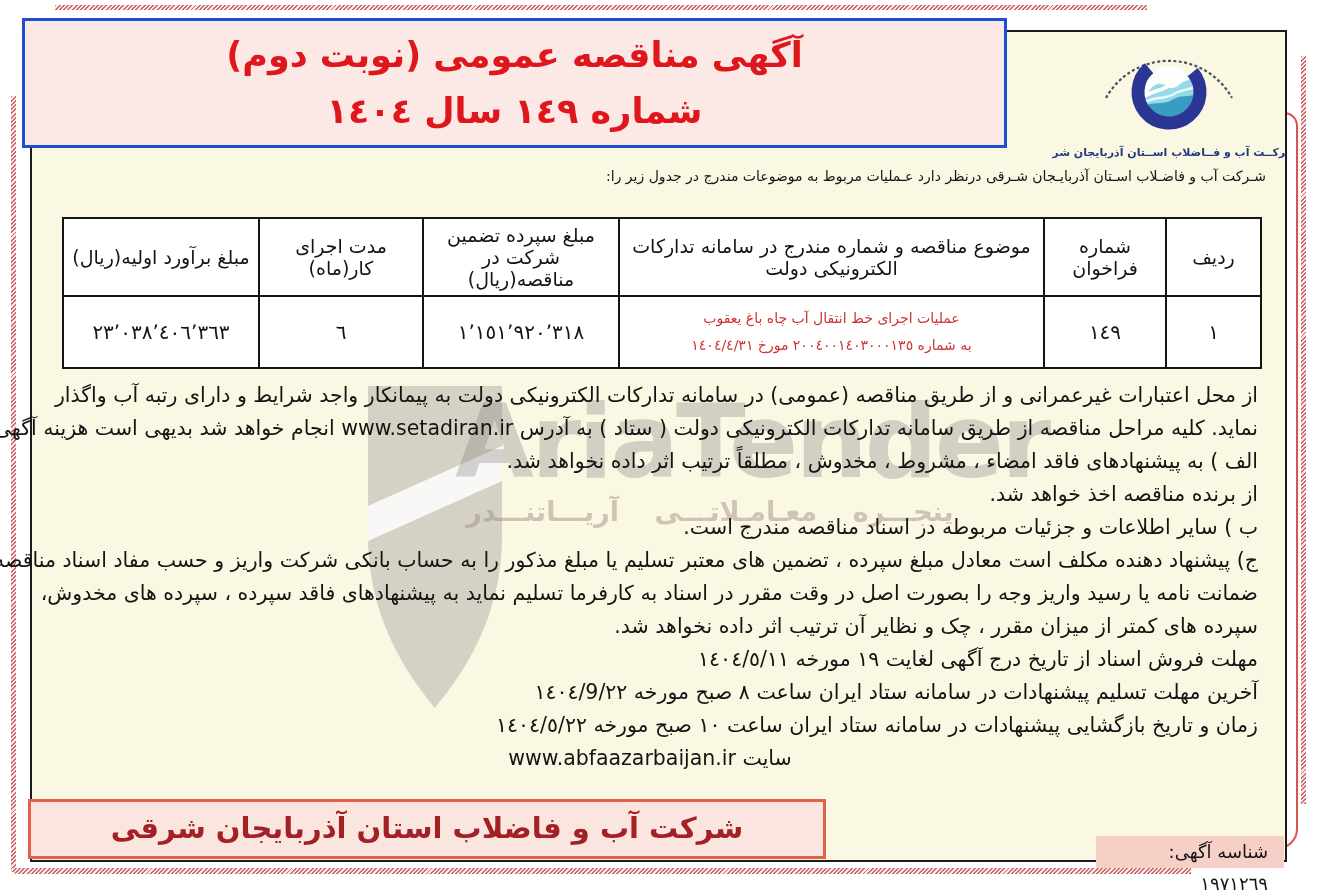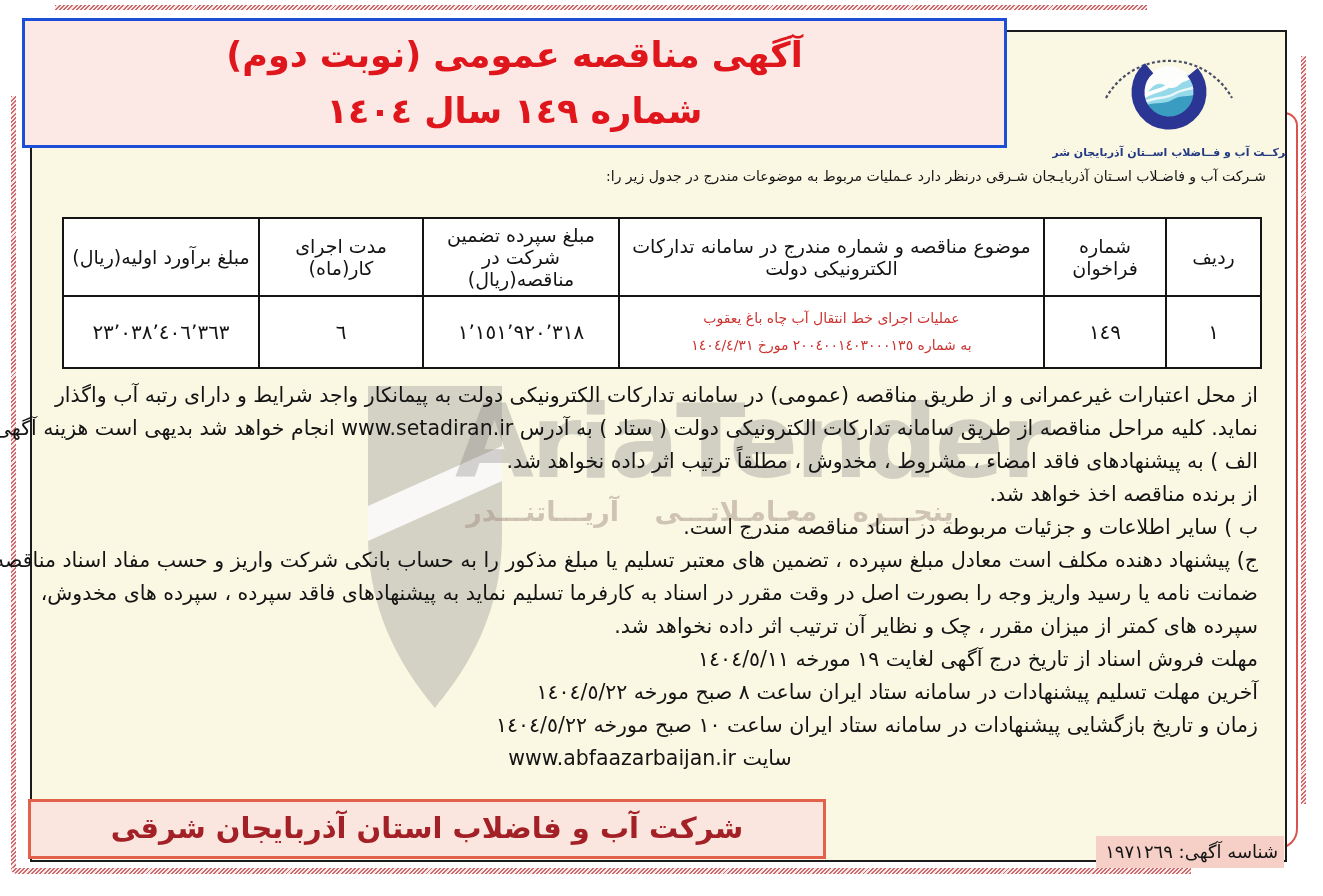"آخرین مهلت تسلیم پیشنهادات در" div.bline { text: ١٤٠٤/٥/٢٢ -> ١٤٠٤/9/٢٢ }
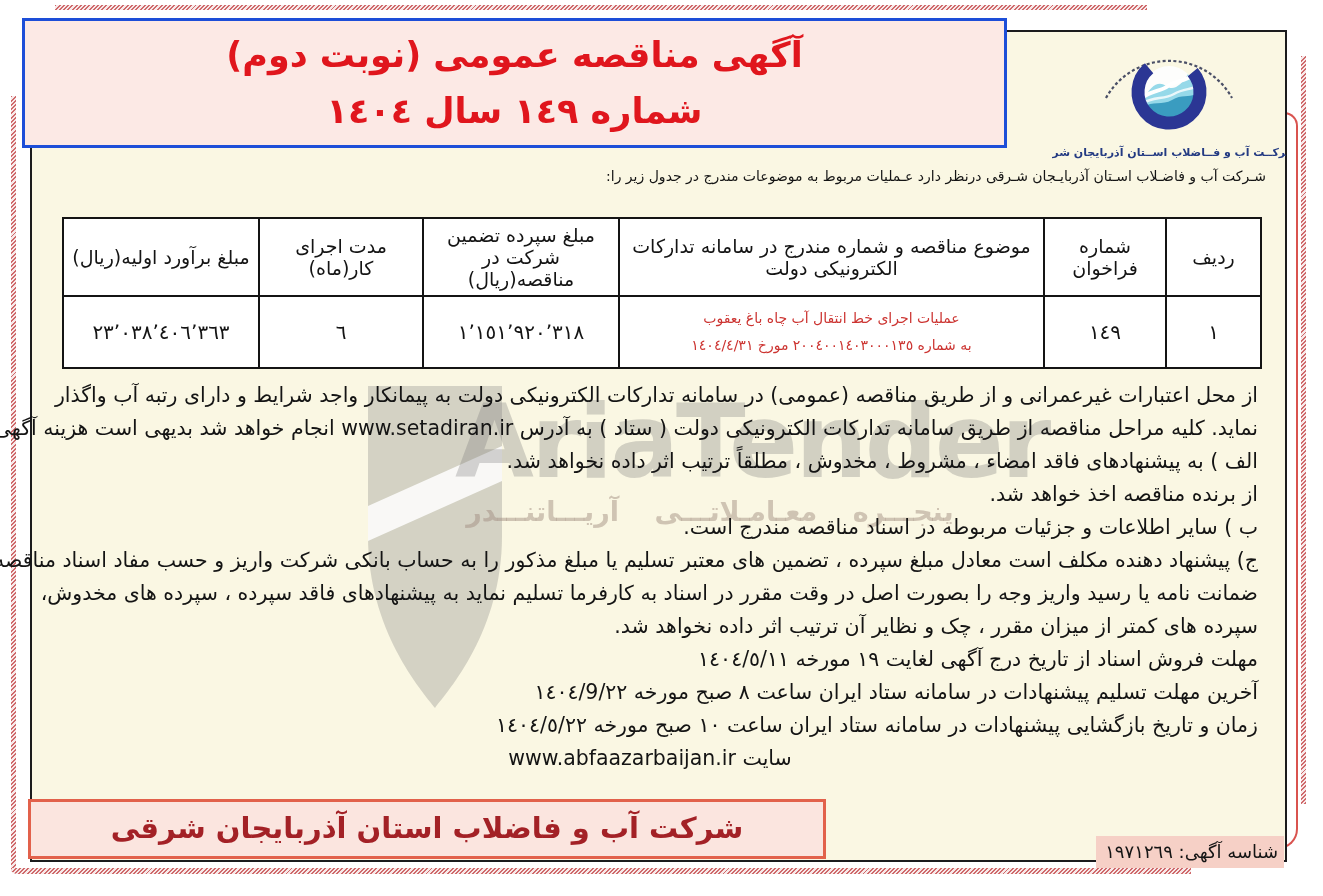"شناسه آگهی: ١٩٧١٢٦٩" .ad-id { padding-right: 6px -> 16px }
